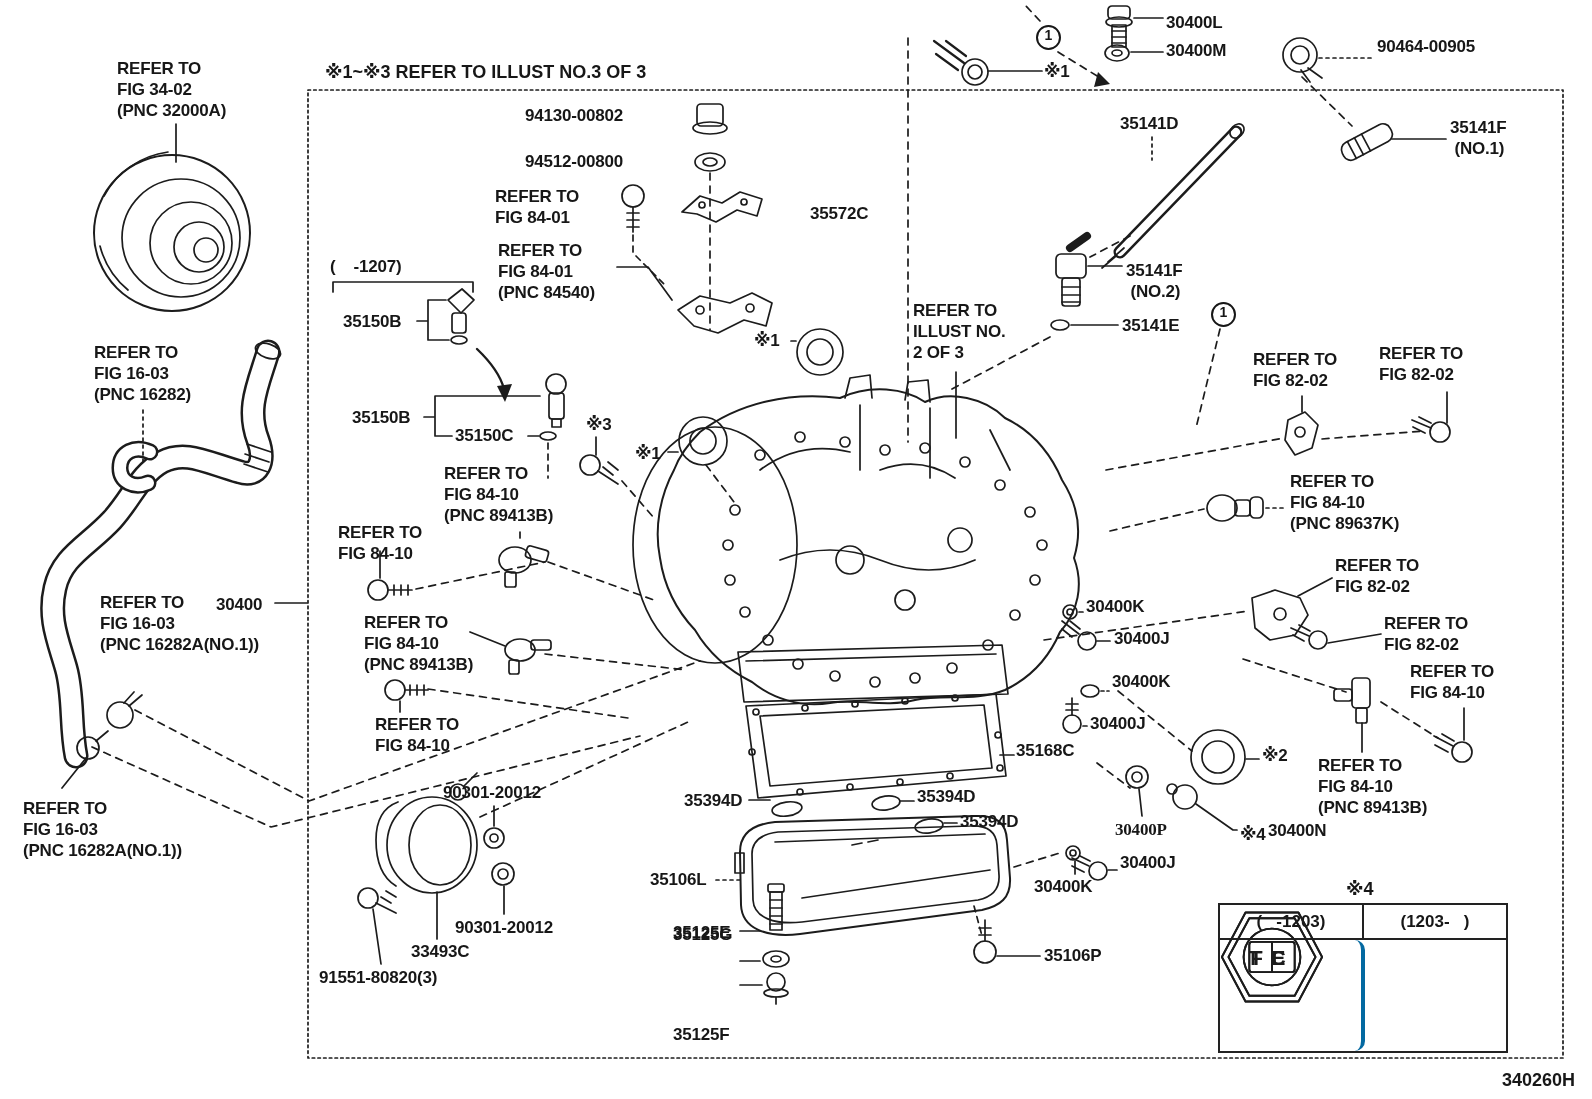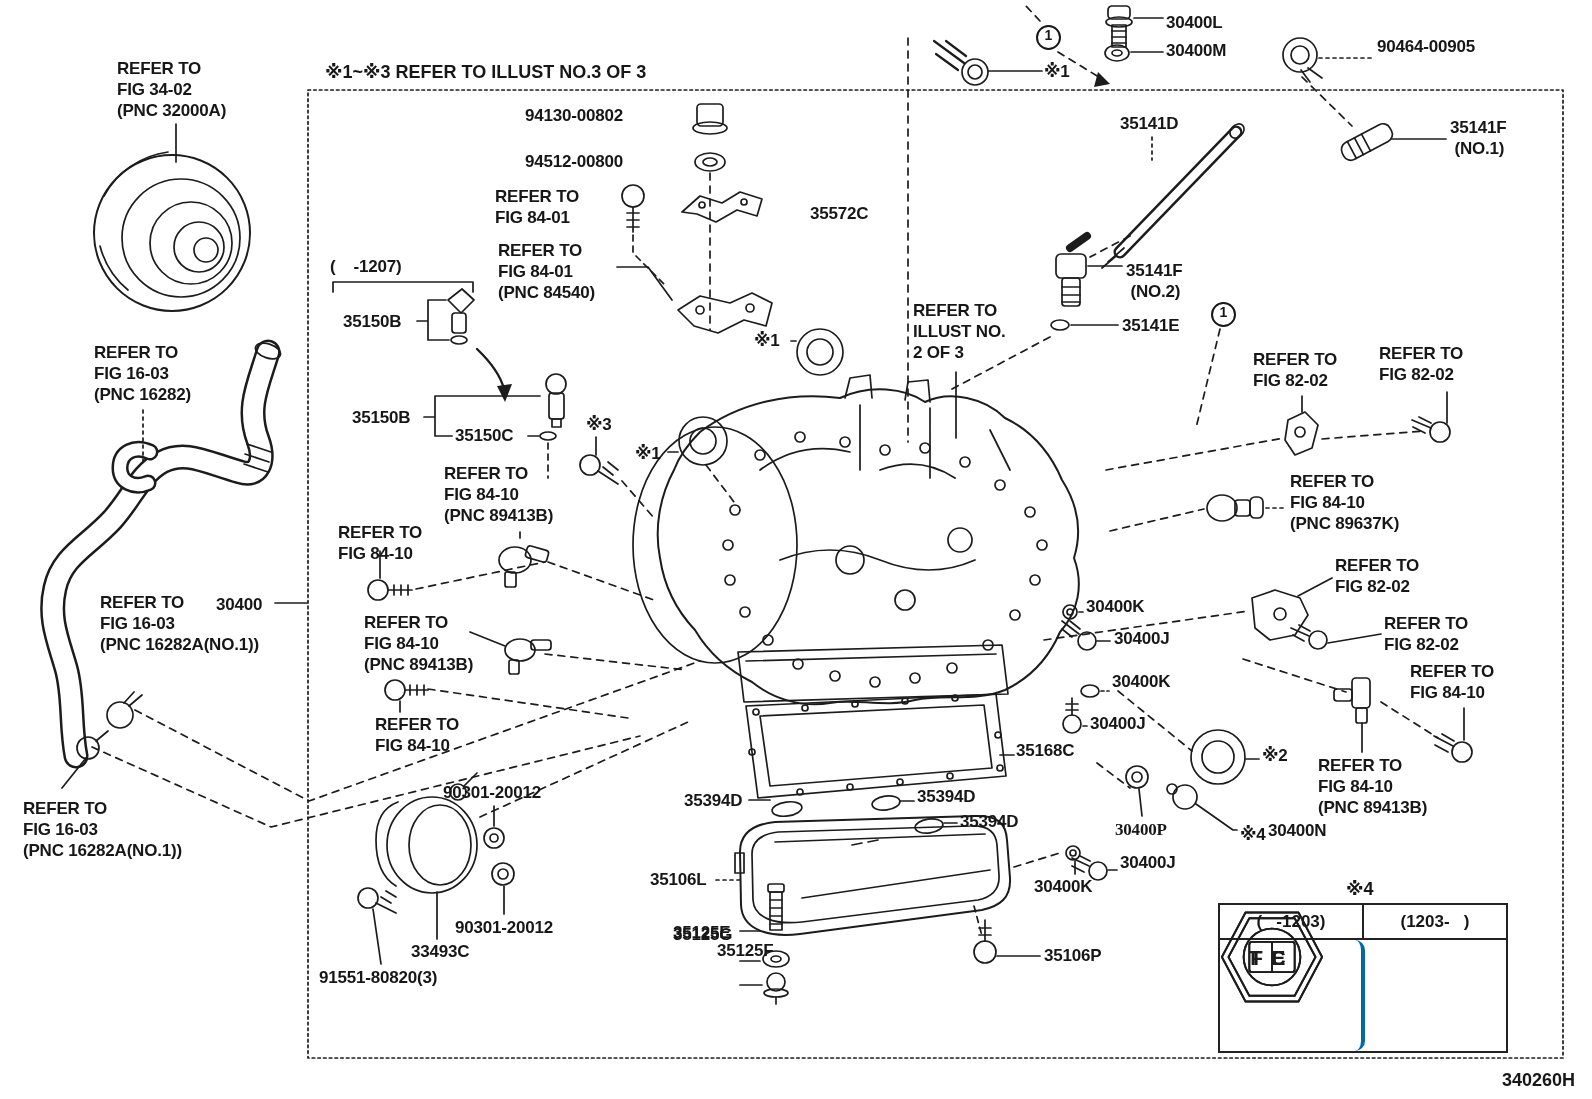"35125F" div.lbl { margin-left: 44px -> none; top: 940px -> 1024px }
